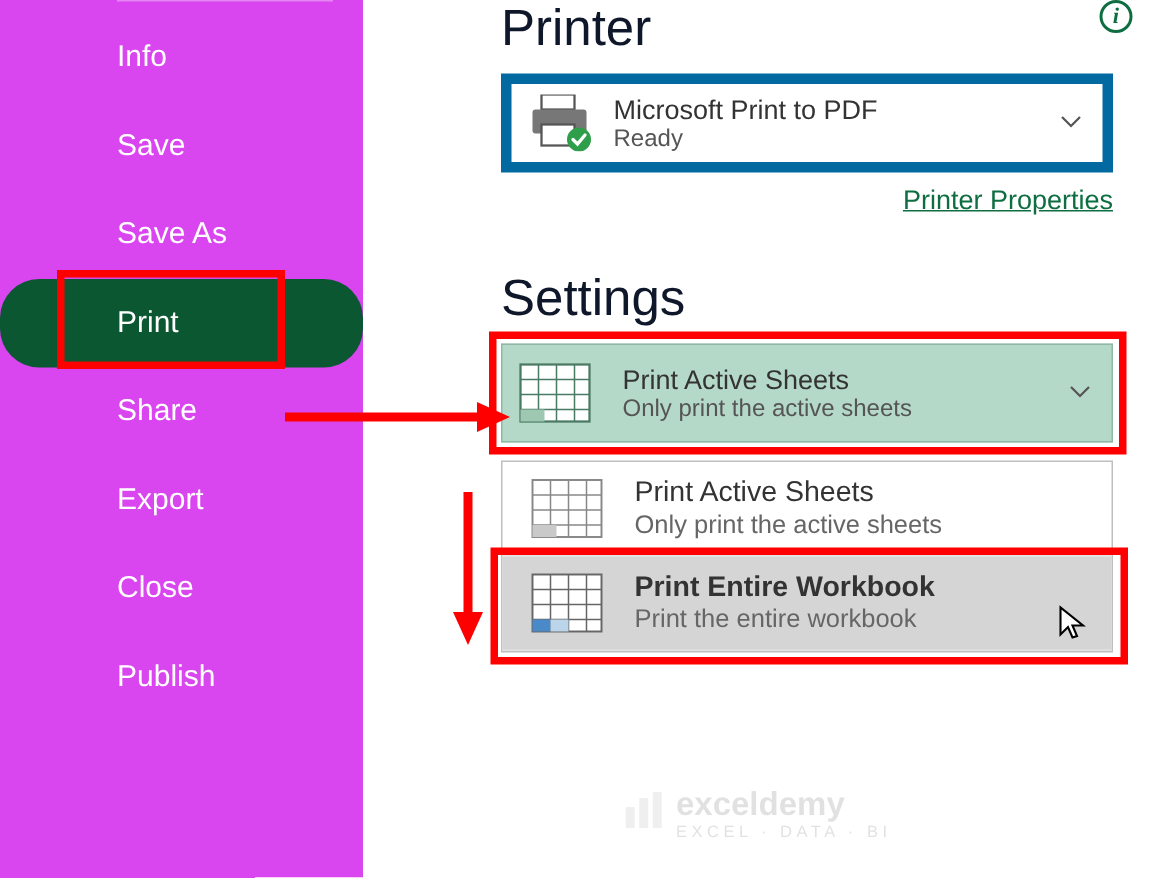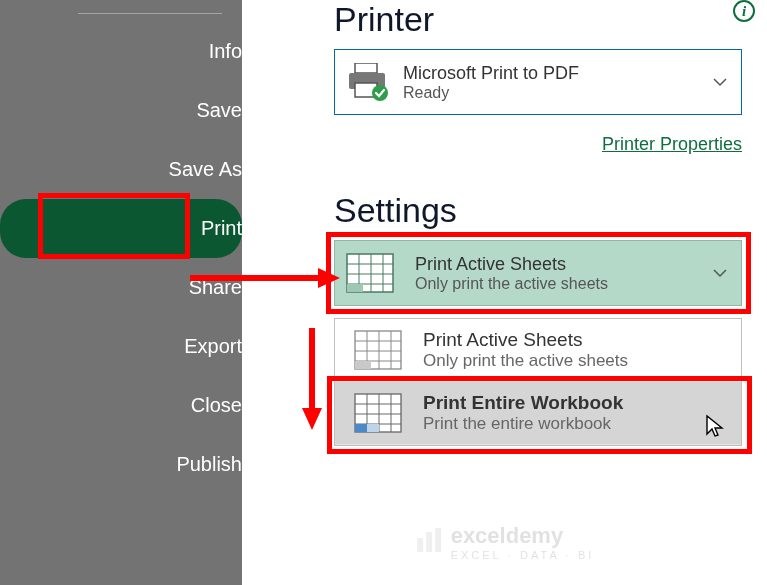"Info" .sidebar { background: #737373 -> #d946ef; padding-top: 13px -> 0; text-align: right -> none }
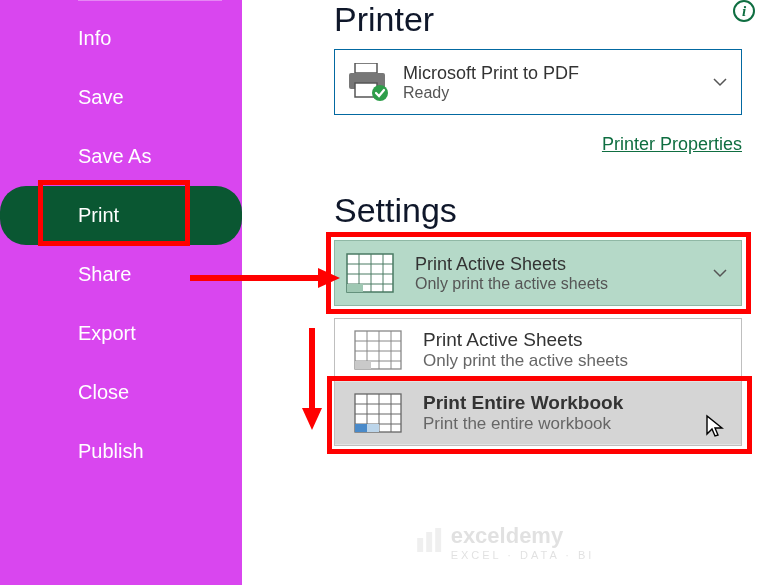"Microsoft Print to PDF" .printer-box { border: 1px solid #0369a1 -> 7px solid #0369a1 }
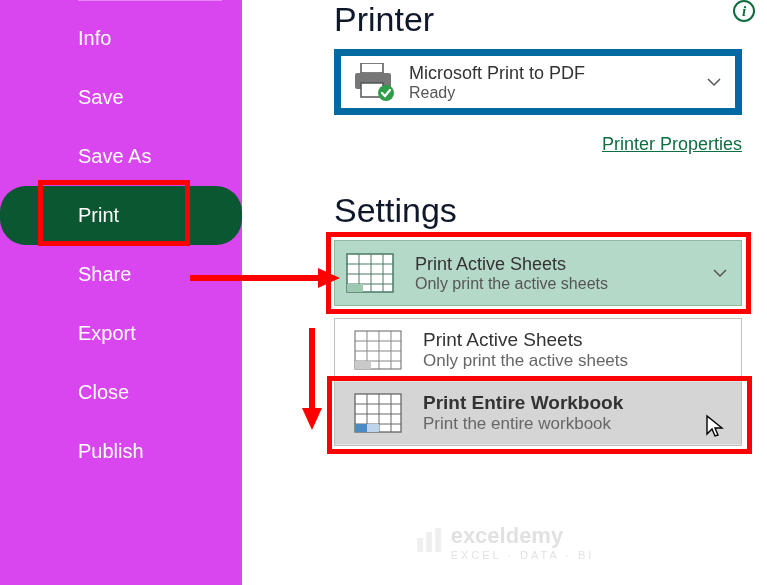"Printer Properties" .props-link { margin-top: 19px -> 8px }
